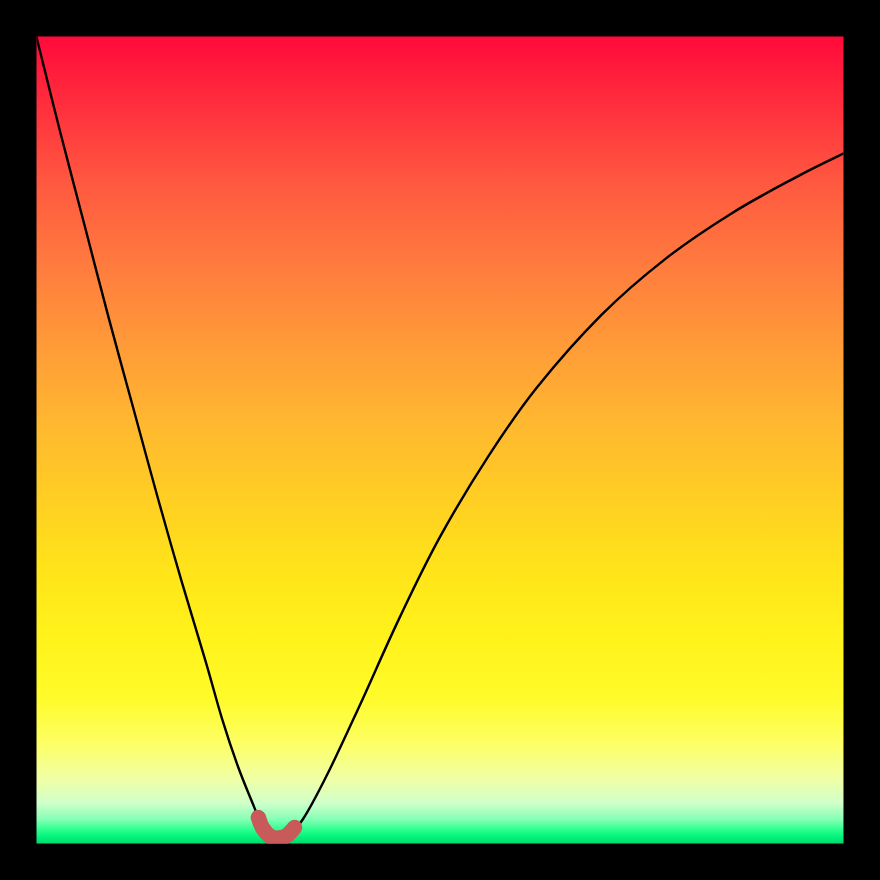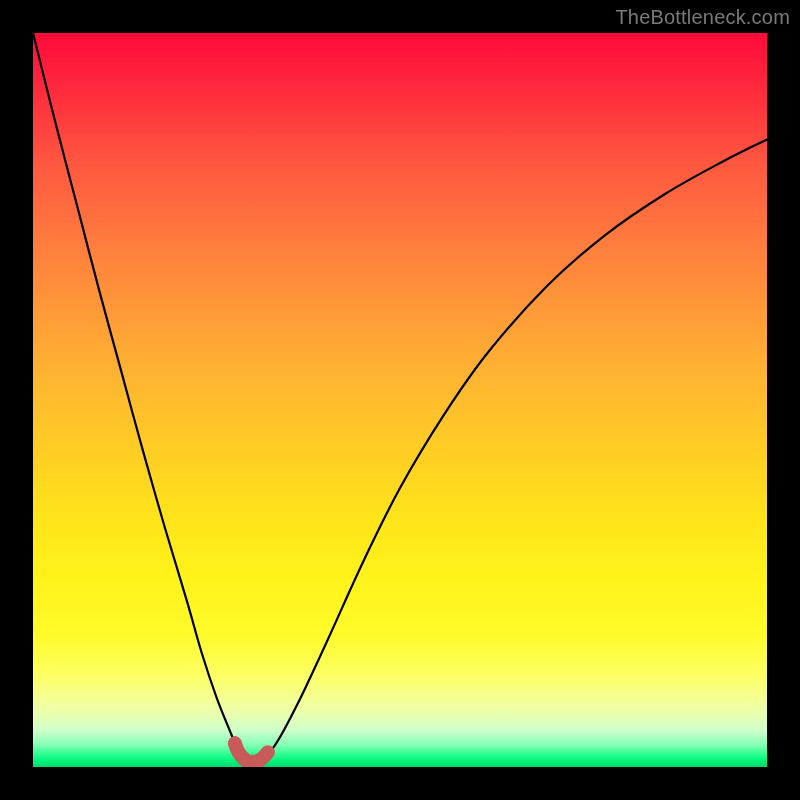"TheBottleneck.com" div.watermark { html: <div>TheBottleneck.com</div> -> none }
